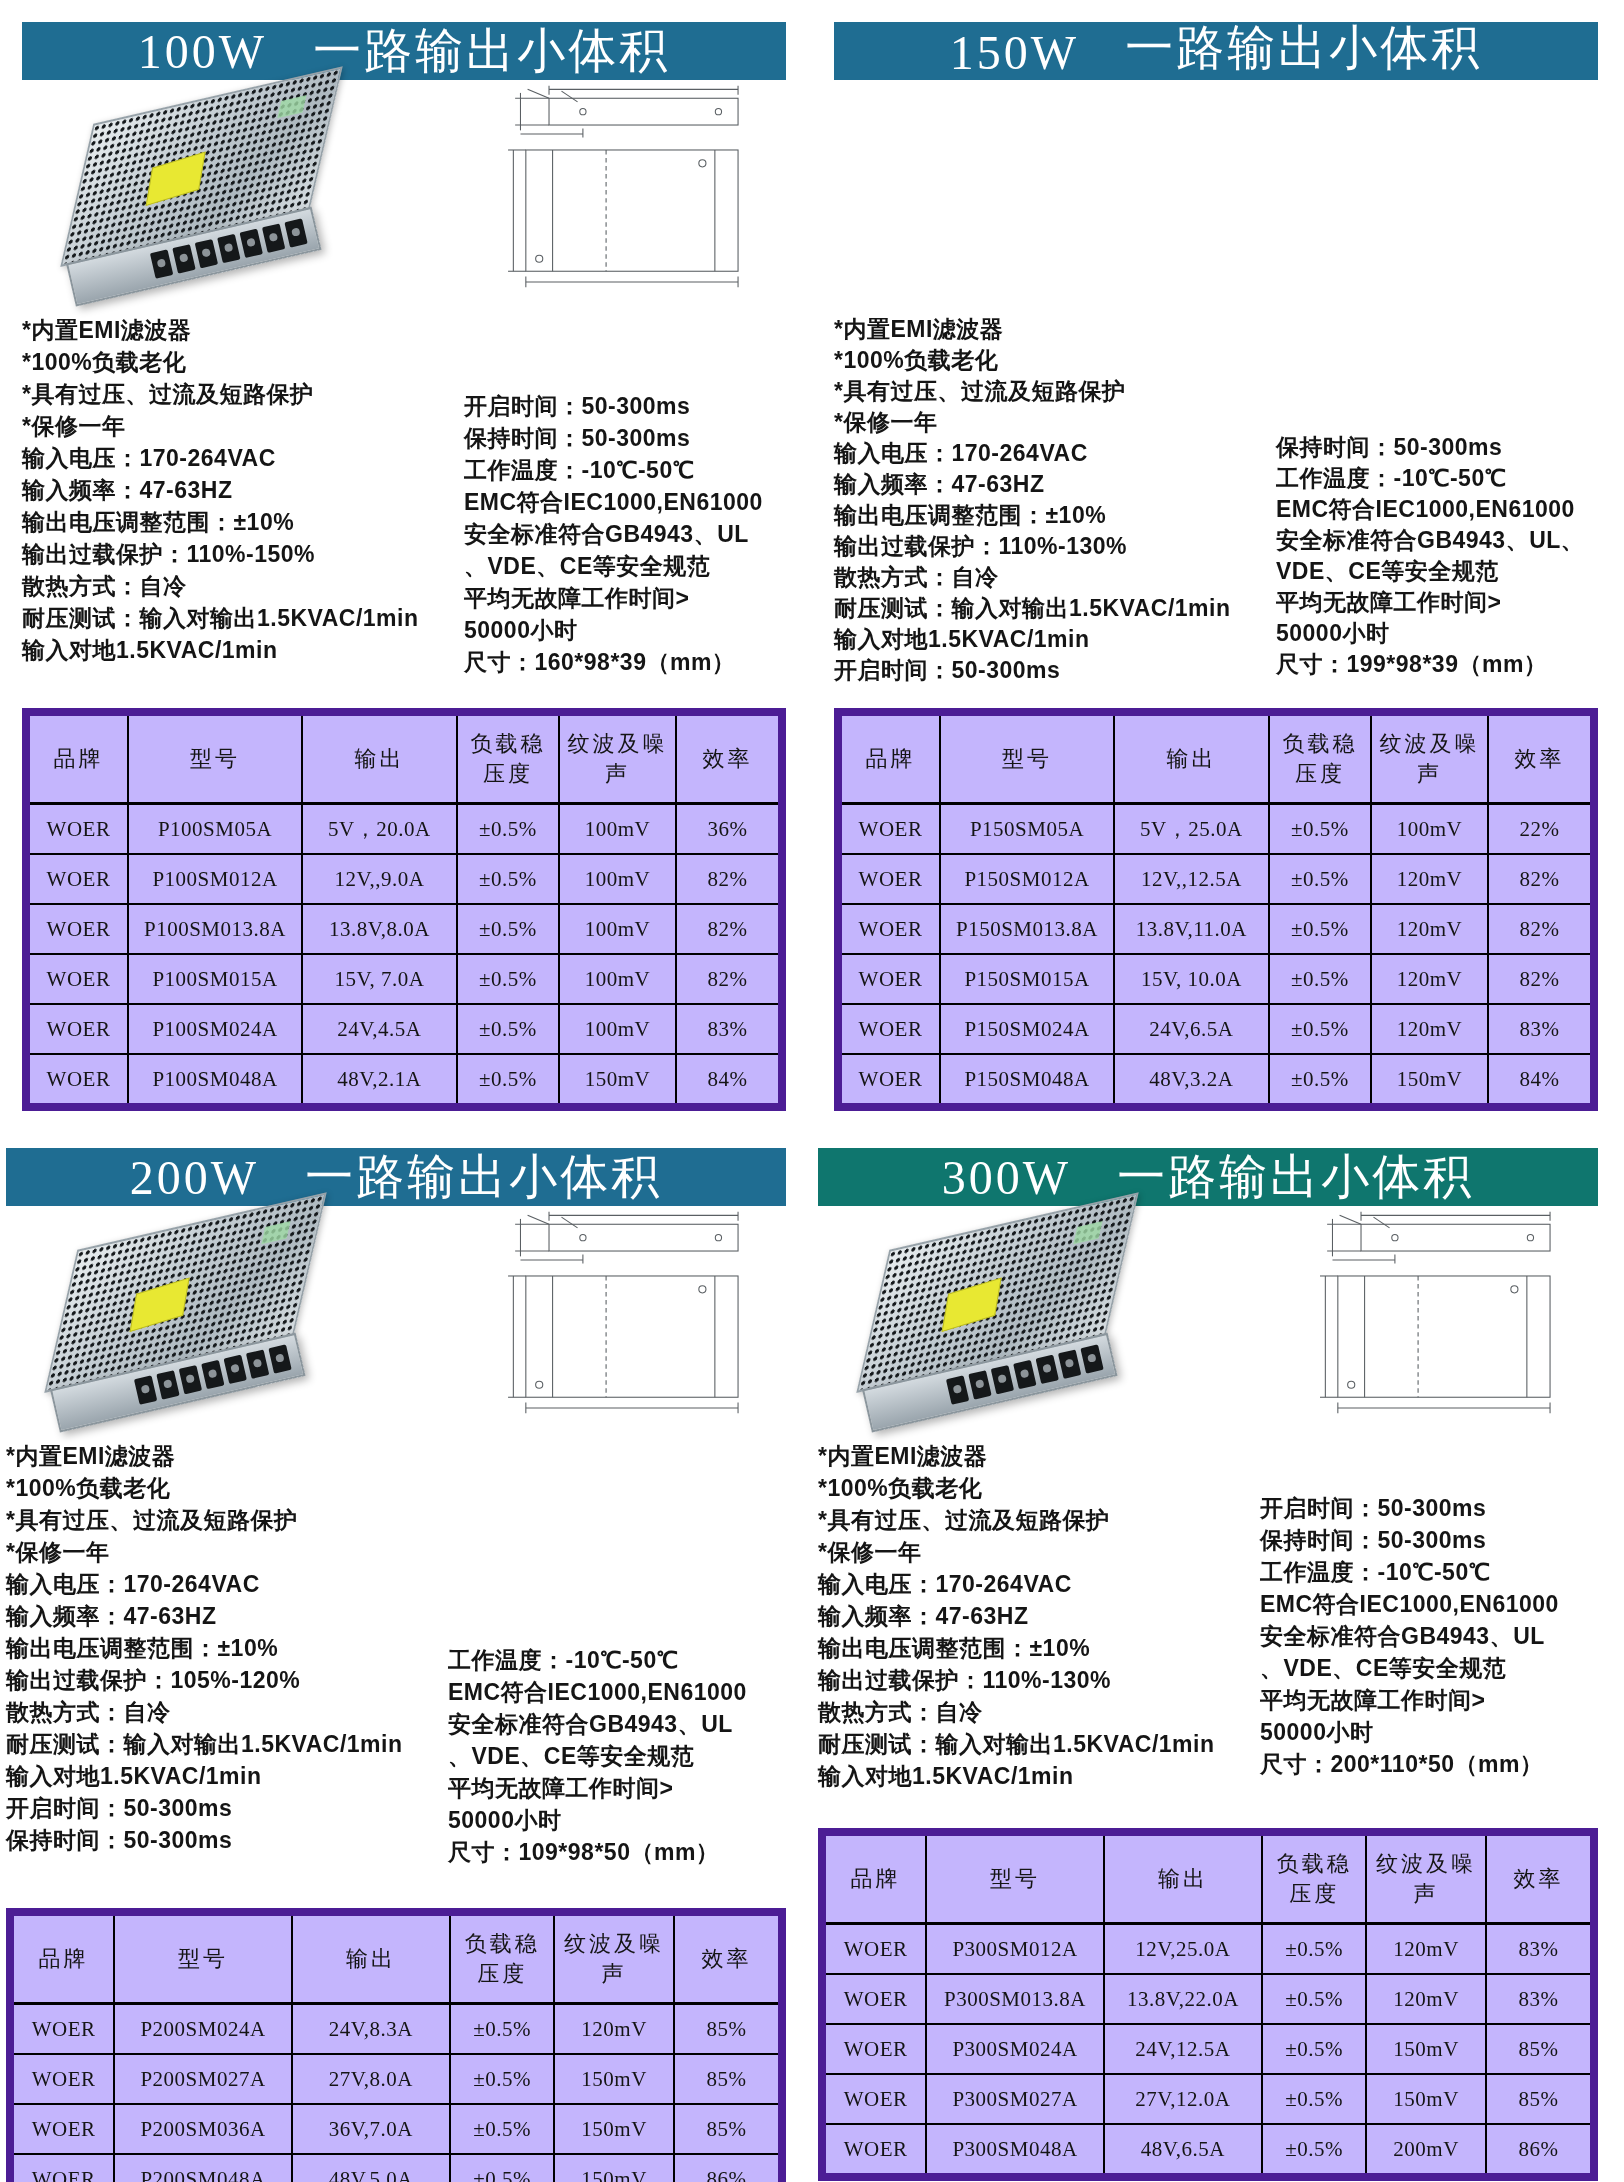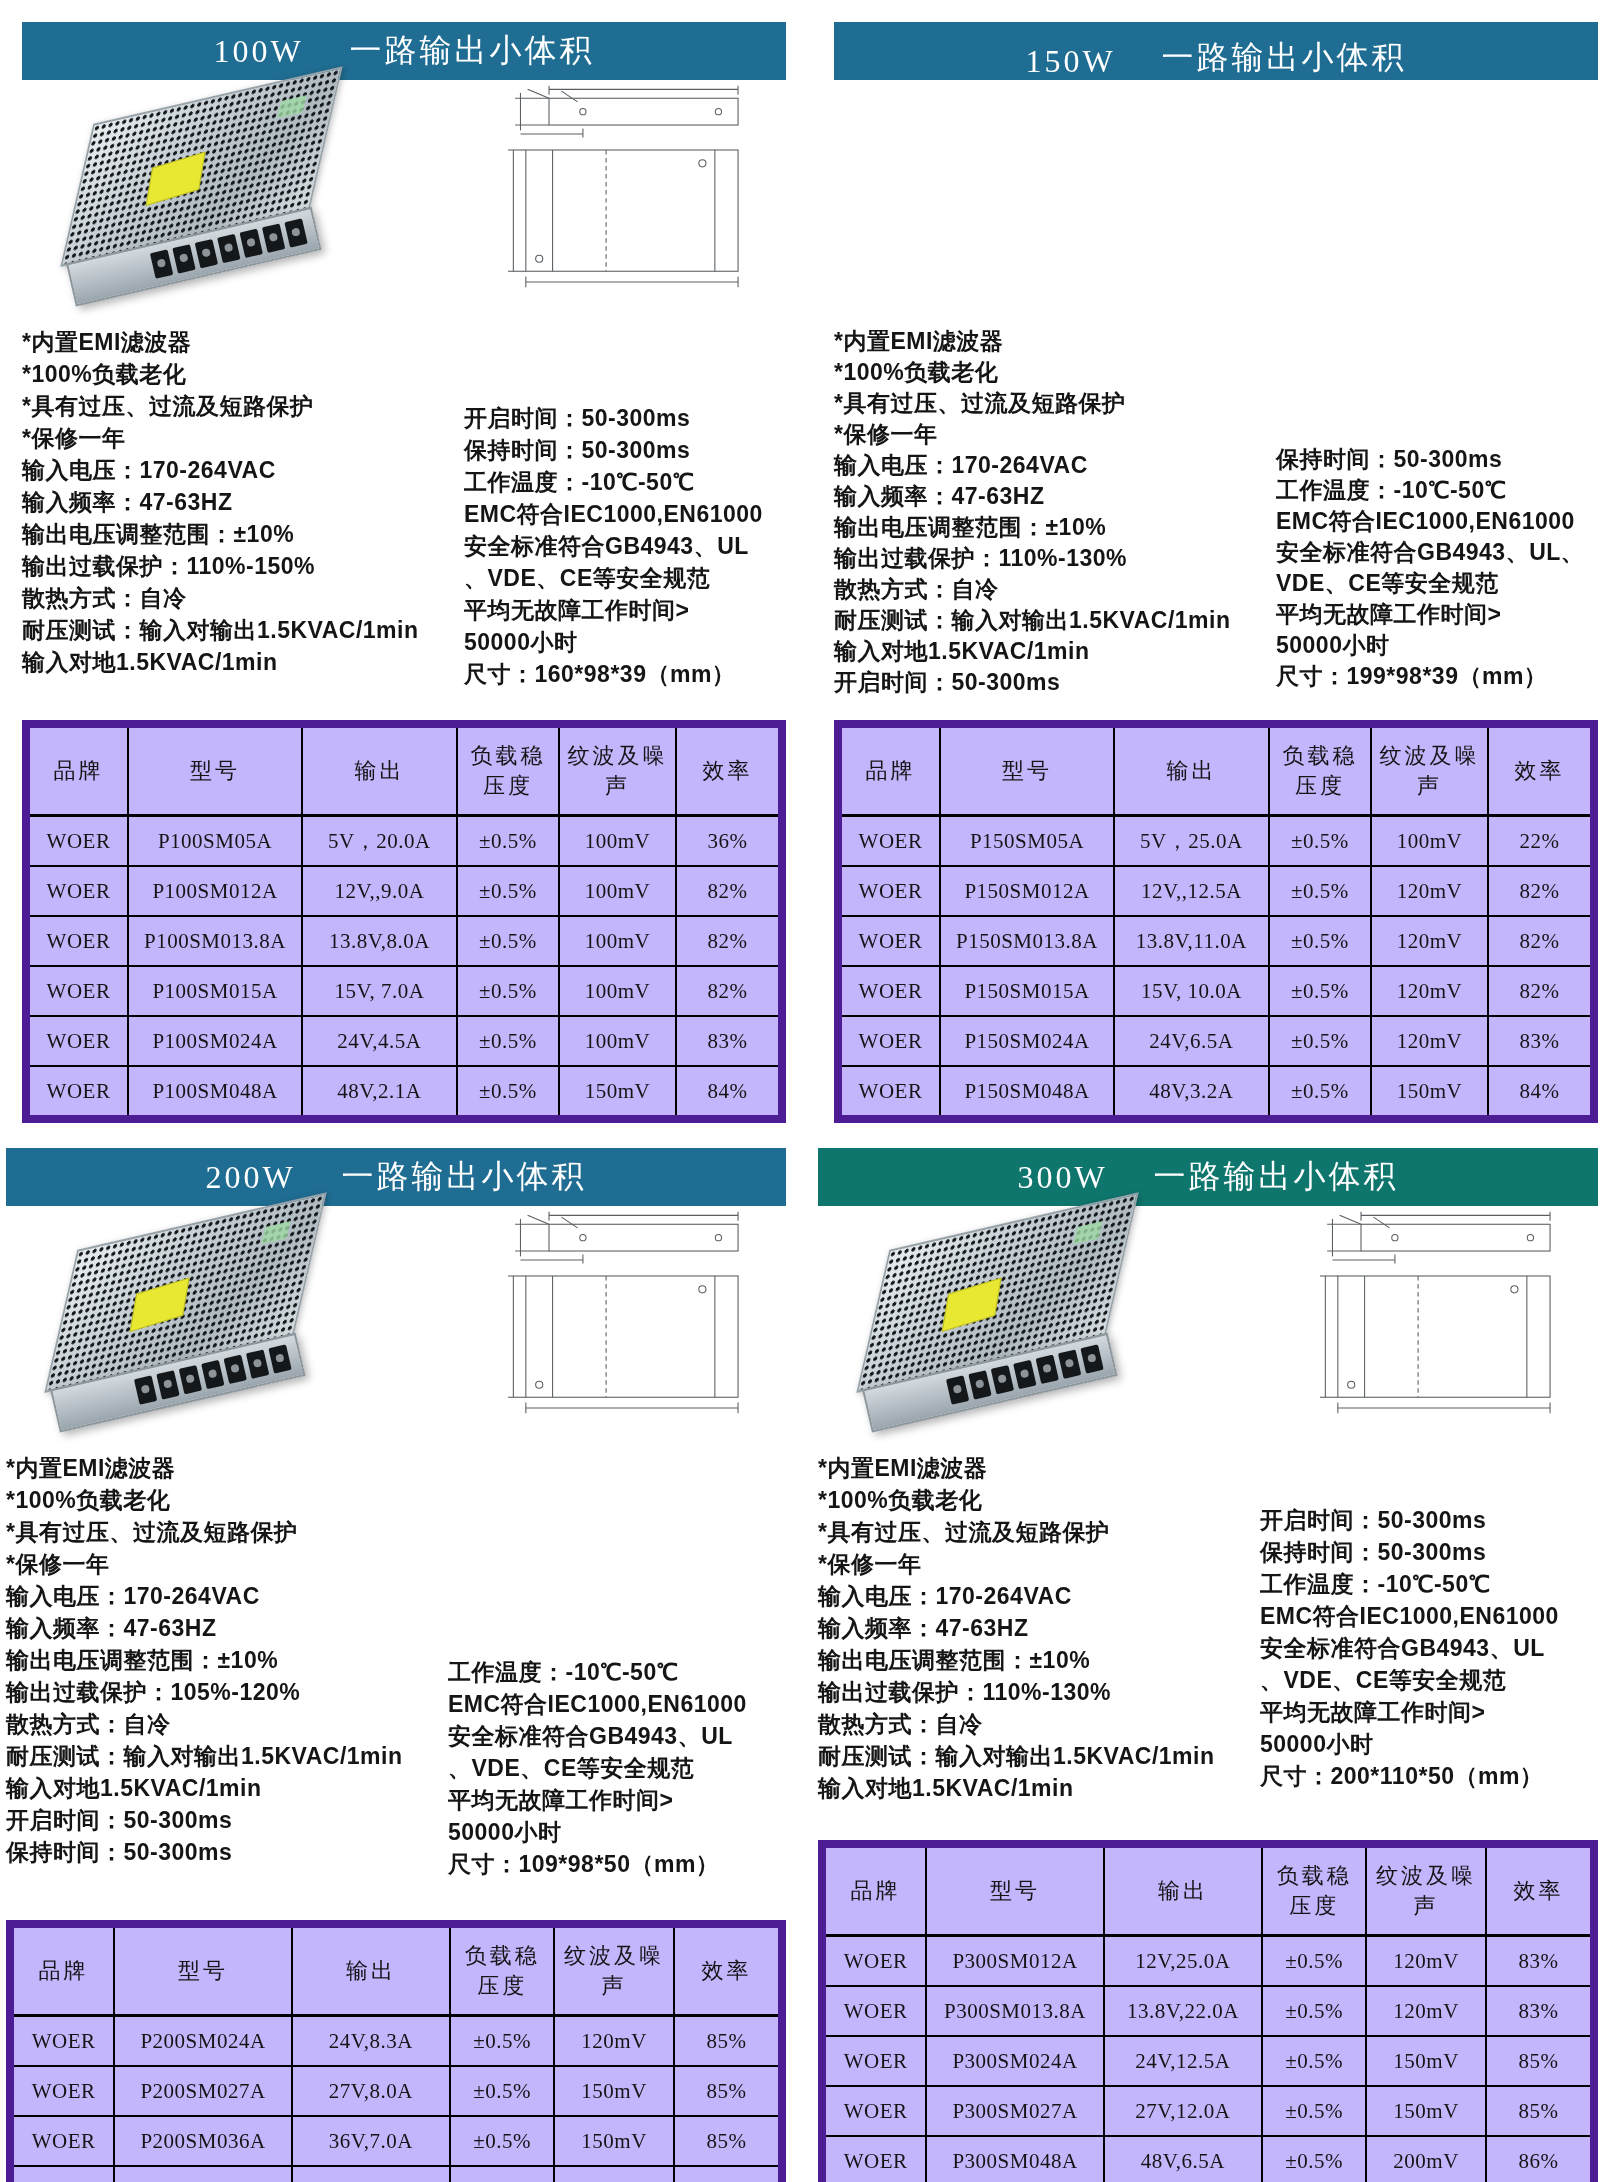"100W" .bar { font-size: 32px -> 48px }
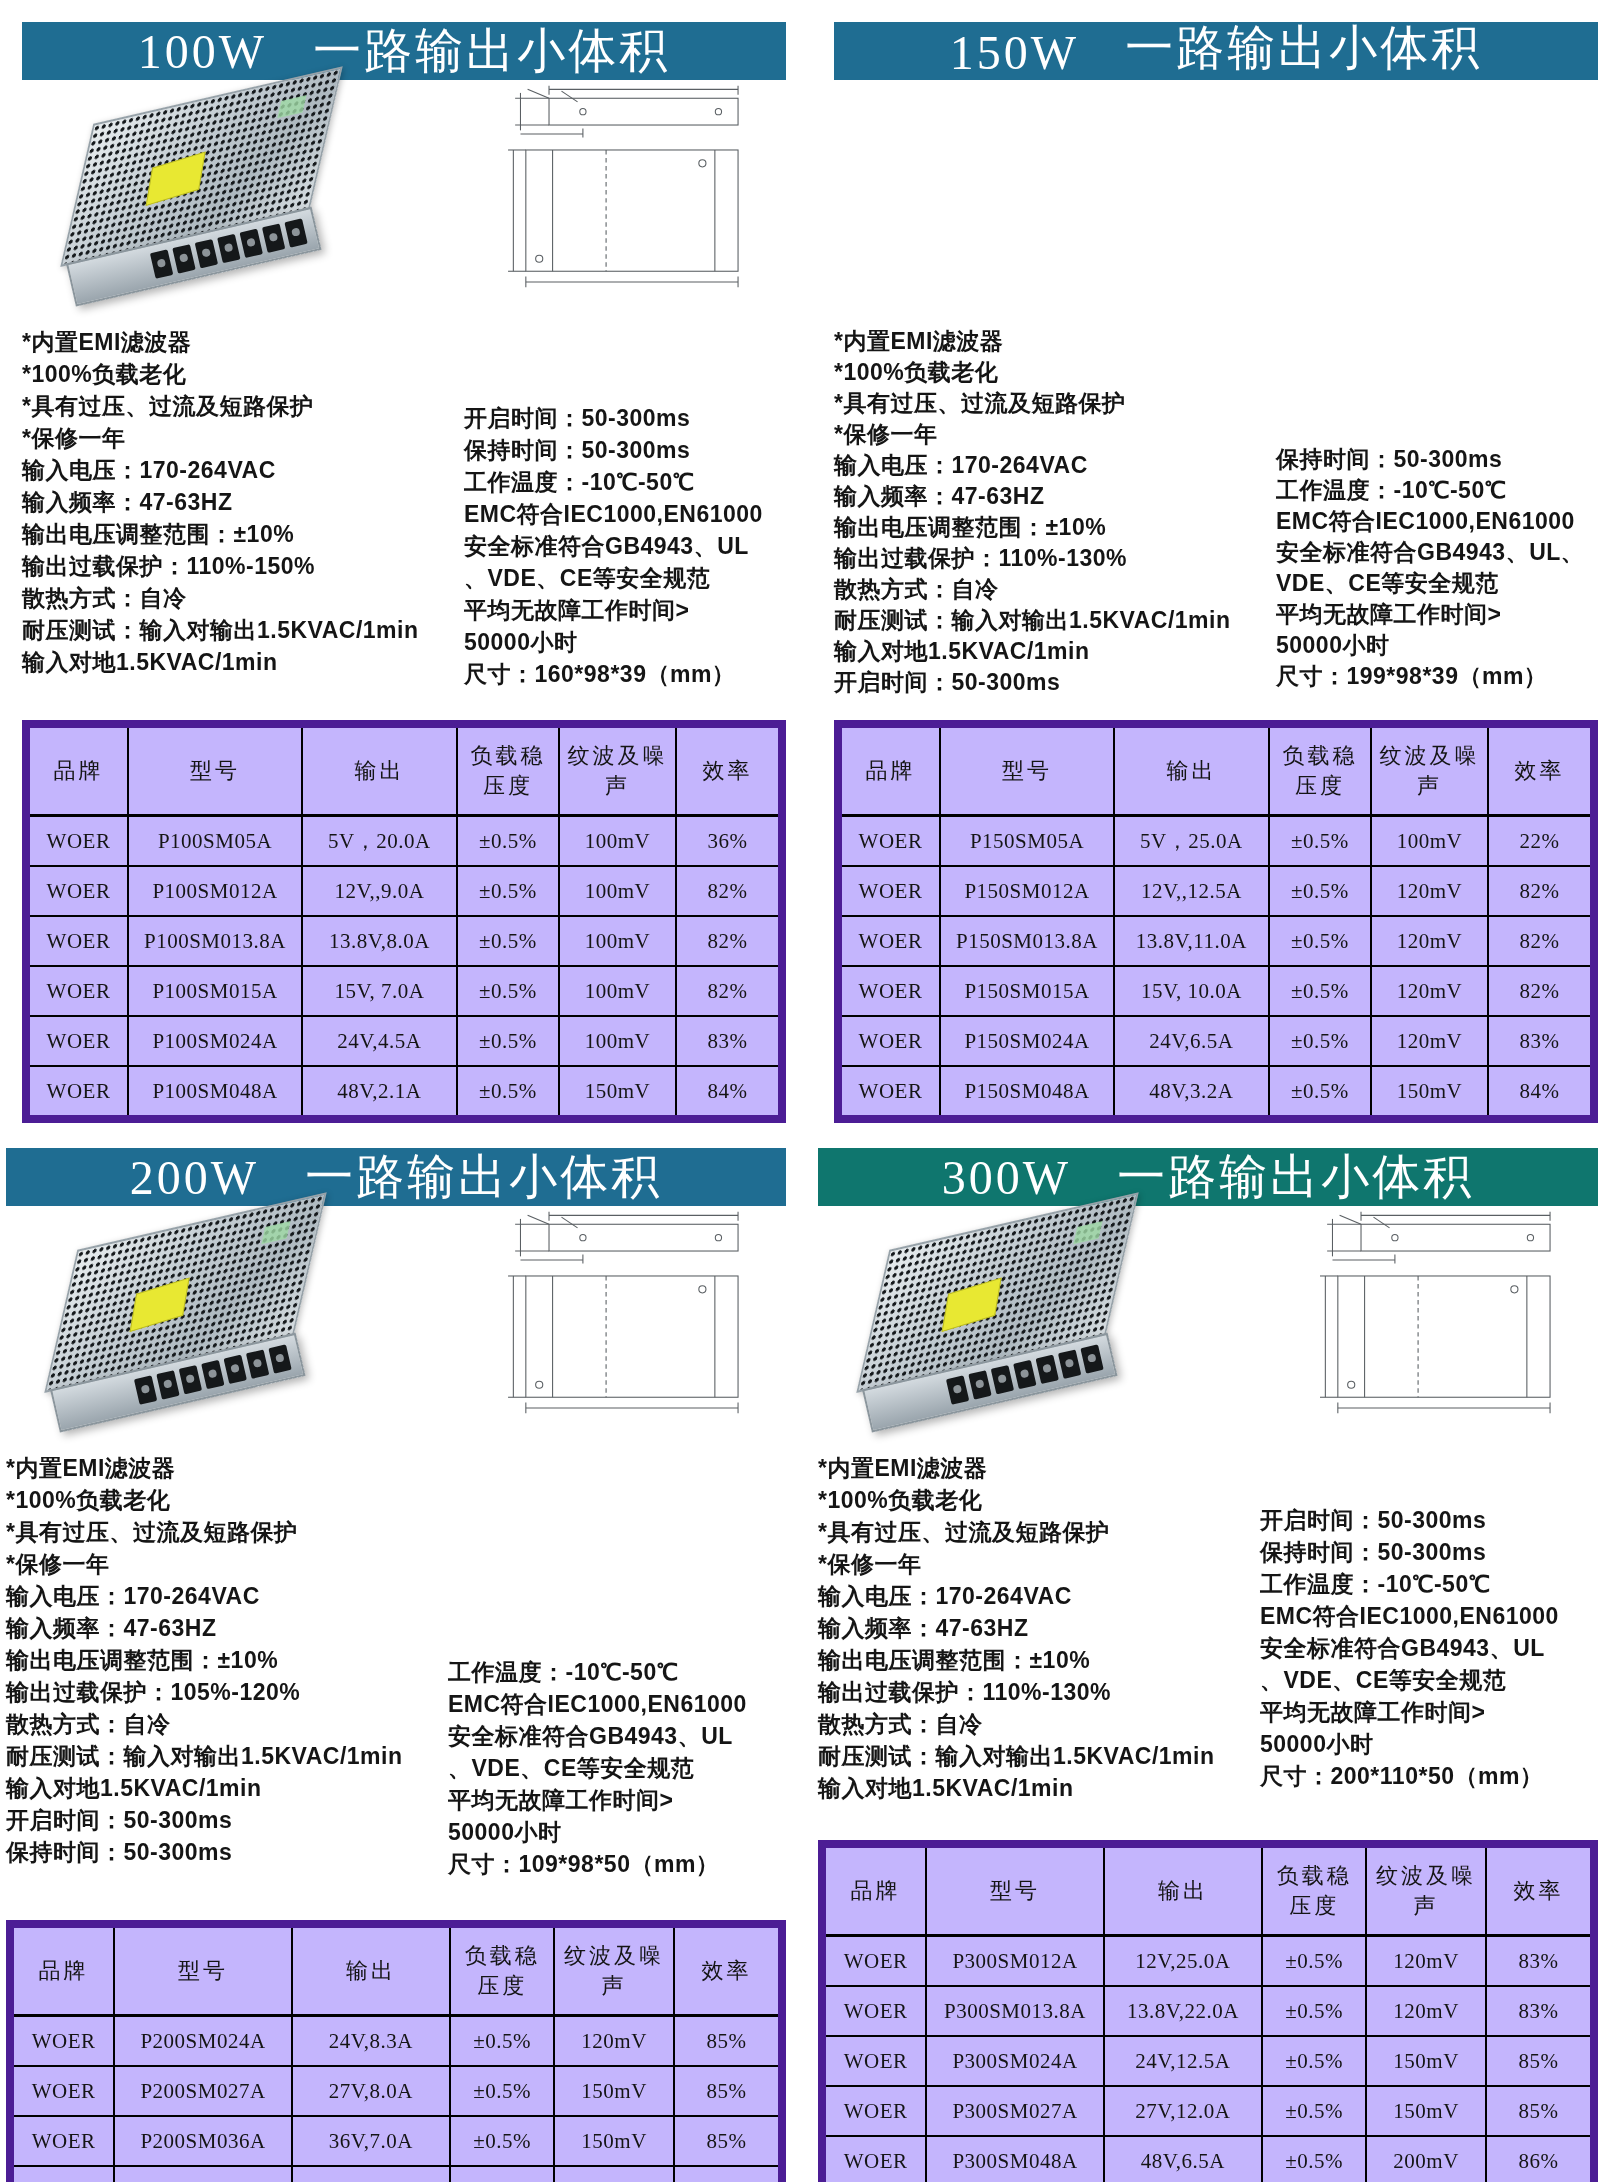"*内置EMI滤波器" .specs { margin-top: 24px -> 12px }
